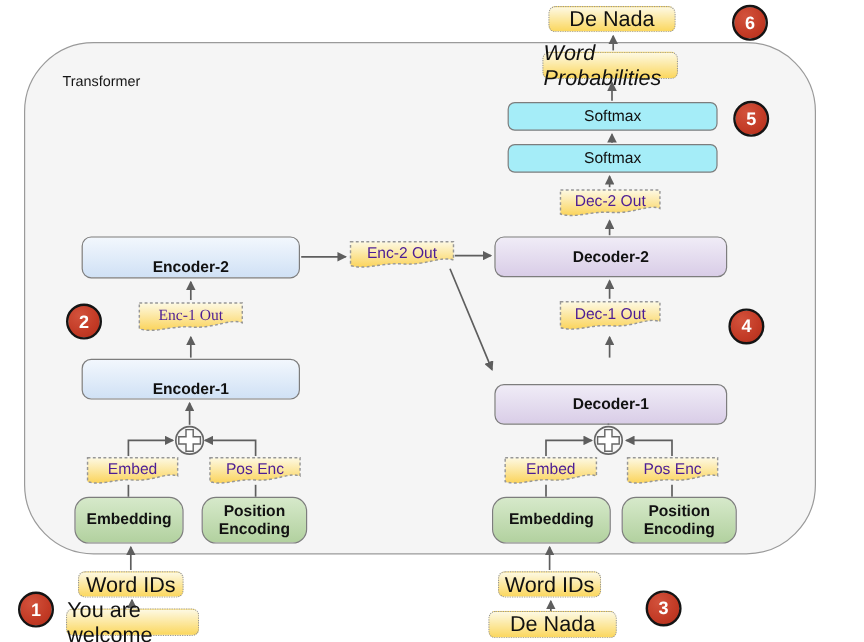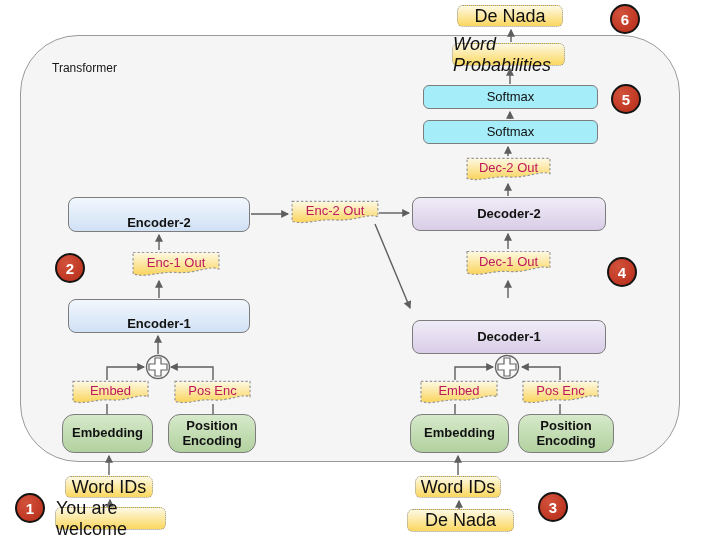"Dec-2 Out" .tape .tape-text { color: #be185d -> #4c1d95 }
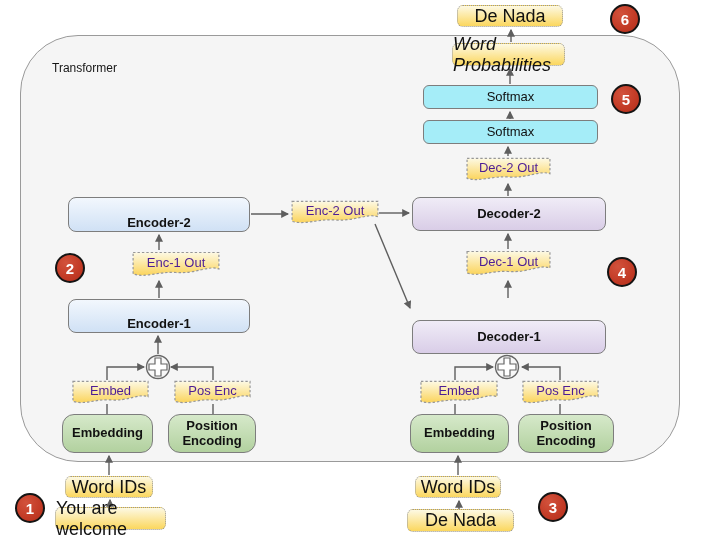"Enc-1 Out" #tape-enc1out { font-family: none -> Liberation Serif, serif; left: 132px -> 115px }
